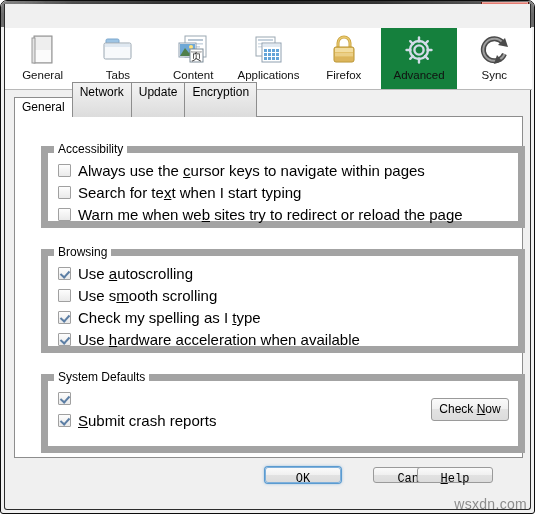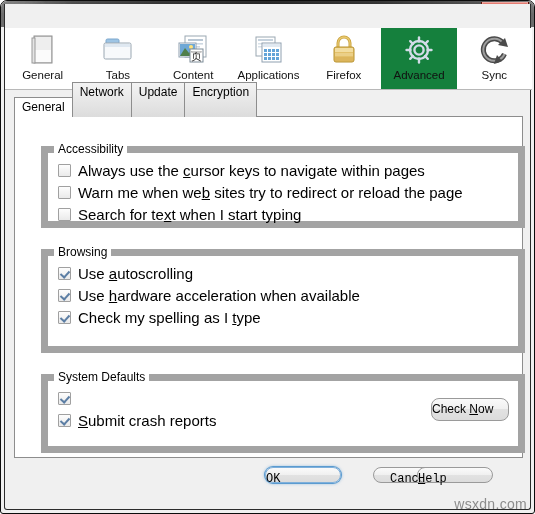"Warn me when web sites" div.row { order: before "Search for text when I" -> after "Search for text when I" }
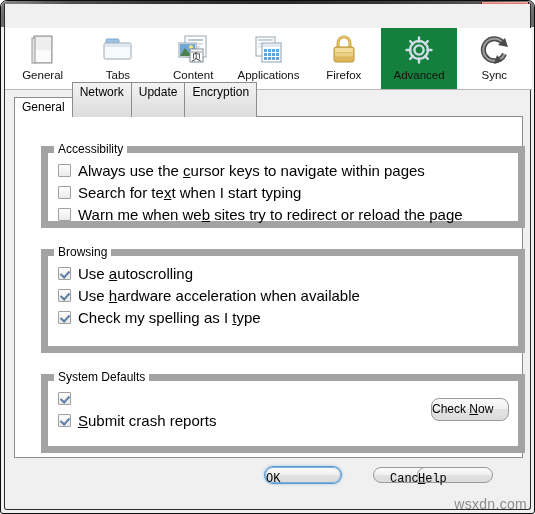"Use smooth scrolling" div.row { html: none -> <div> <span></span> <span><span>Use s</span><u>m</u><span>ooth scrolling</span></span> </div> }
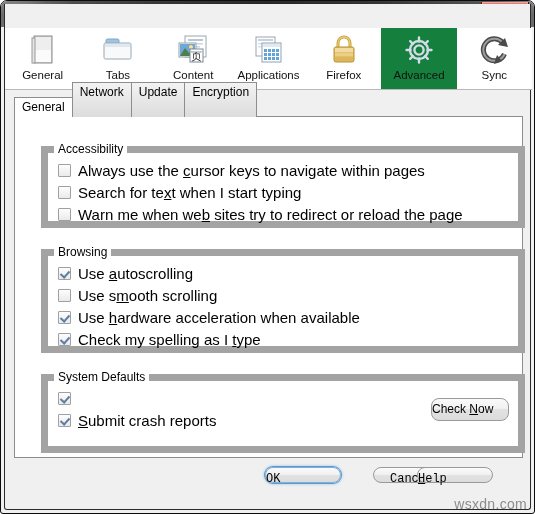"Use hardware acceleration when available" div.row { order: before "Check my spelling as I" -> after "Check my spelling as I" }
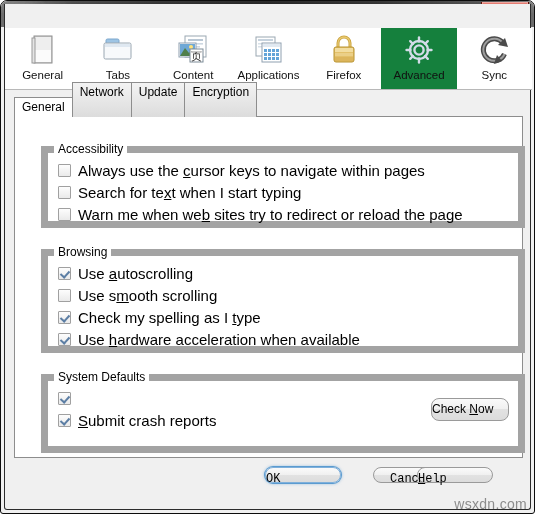"Check Now" .btn { border-radius: 8px -> 3px; text-align: none -> center }
